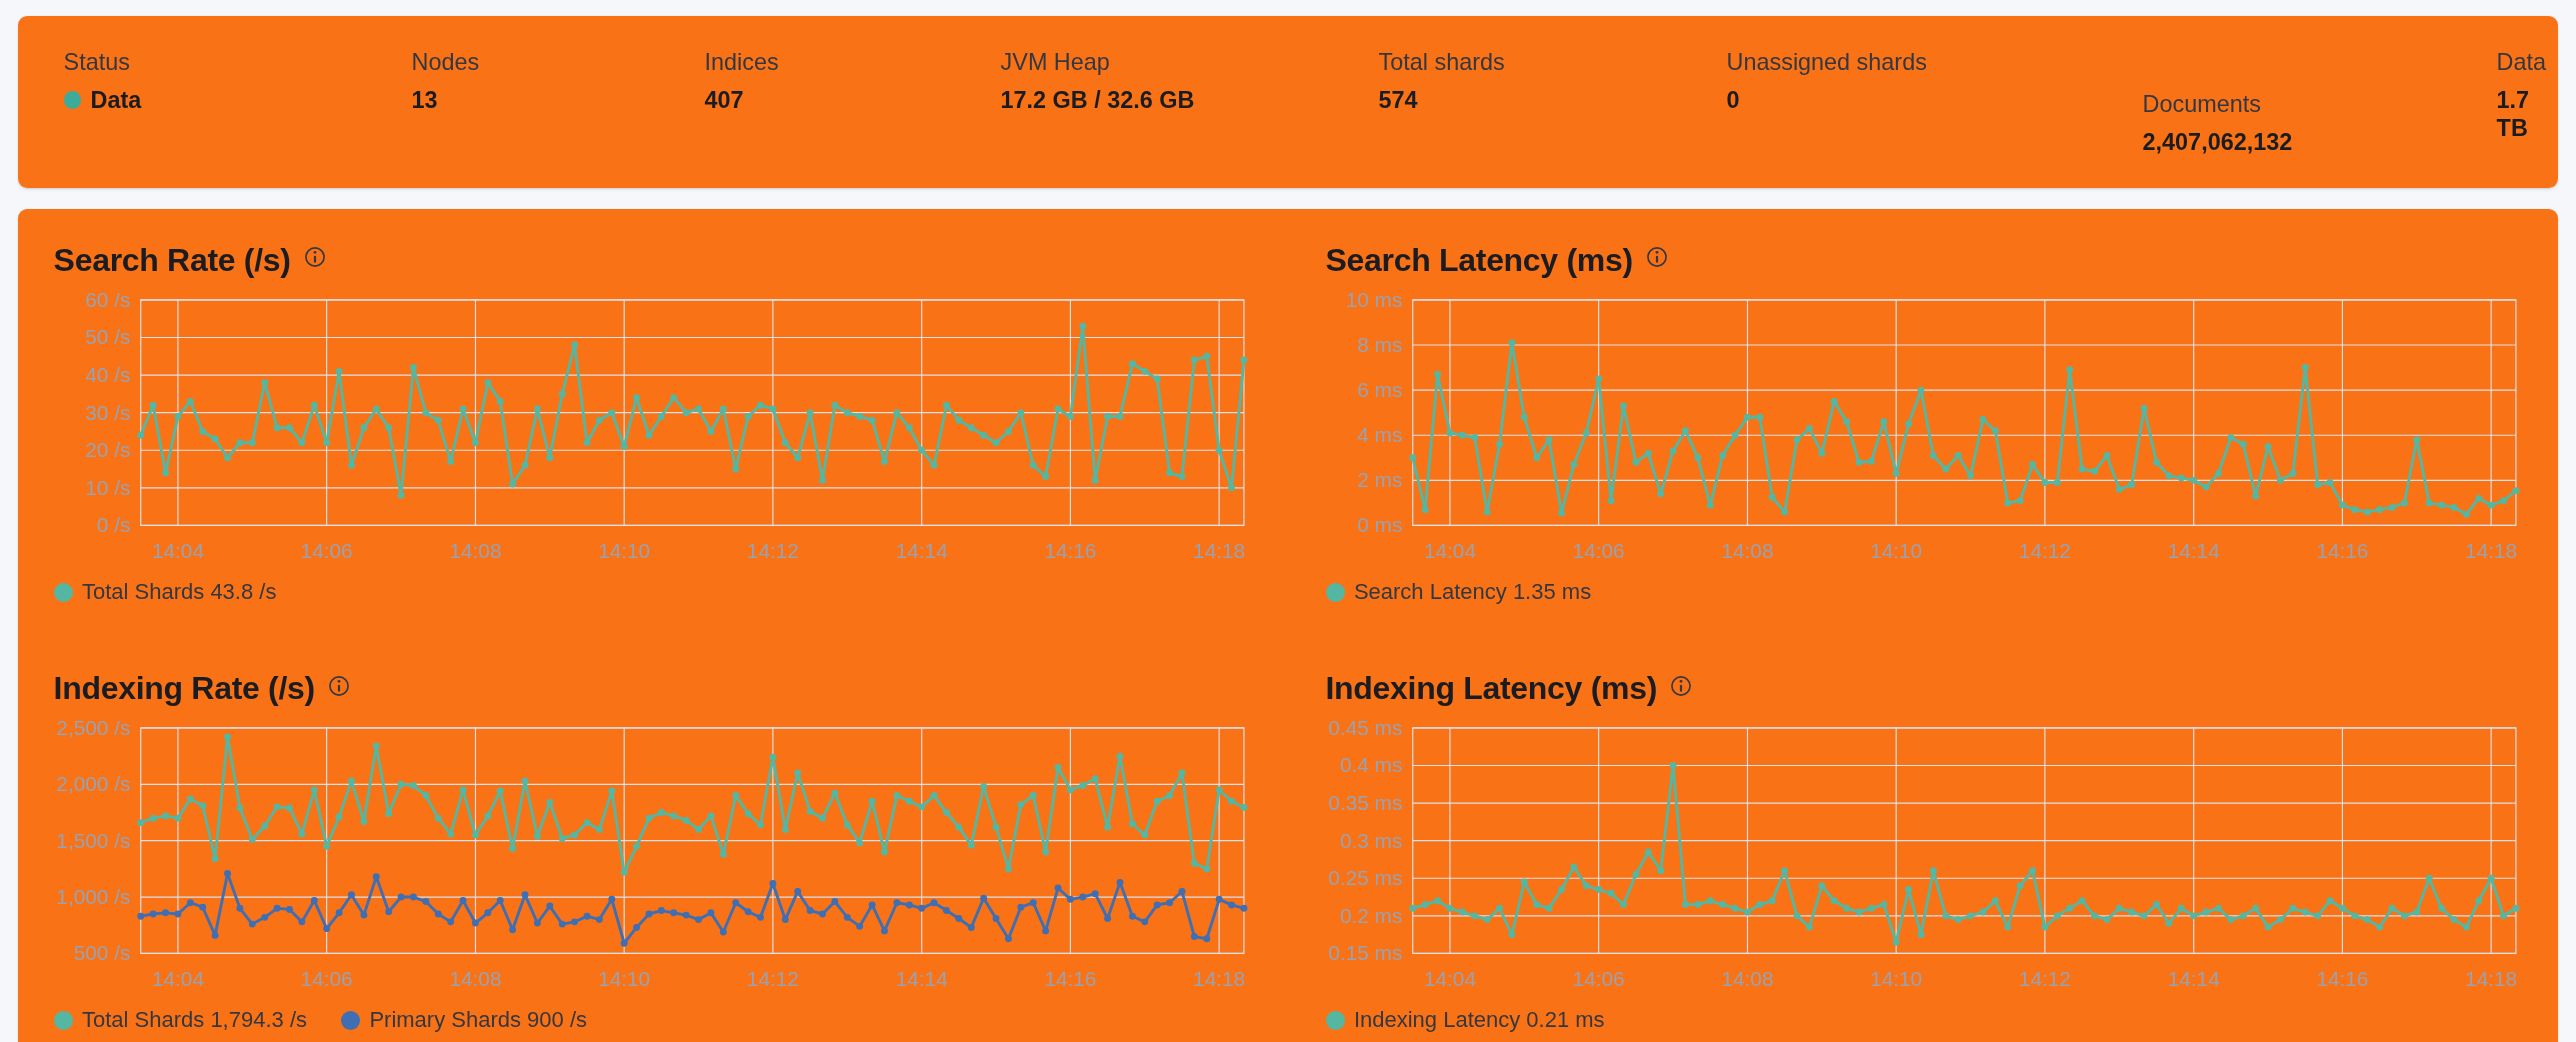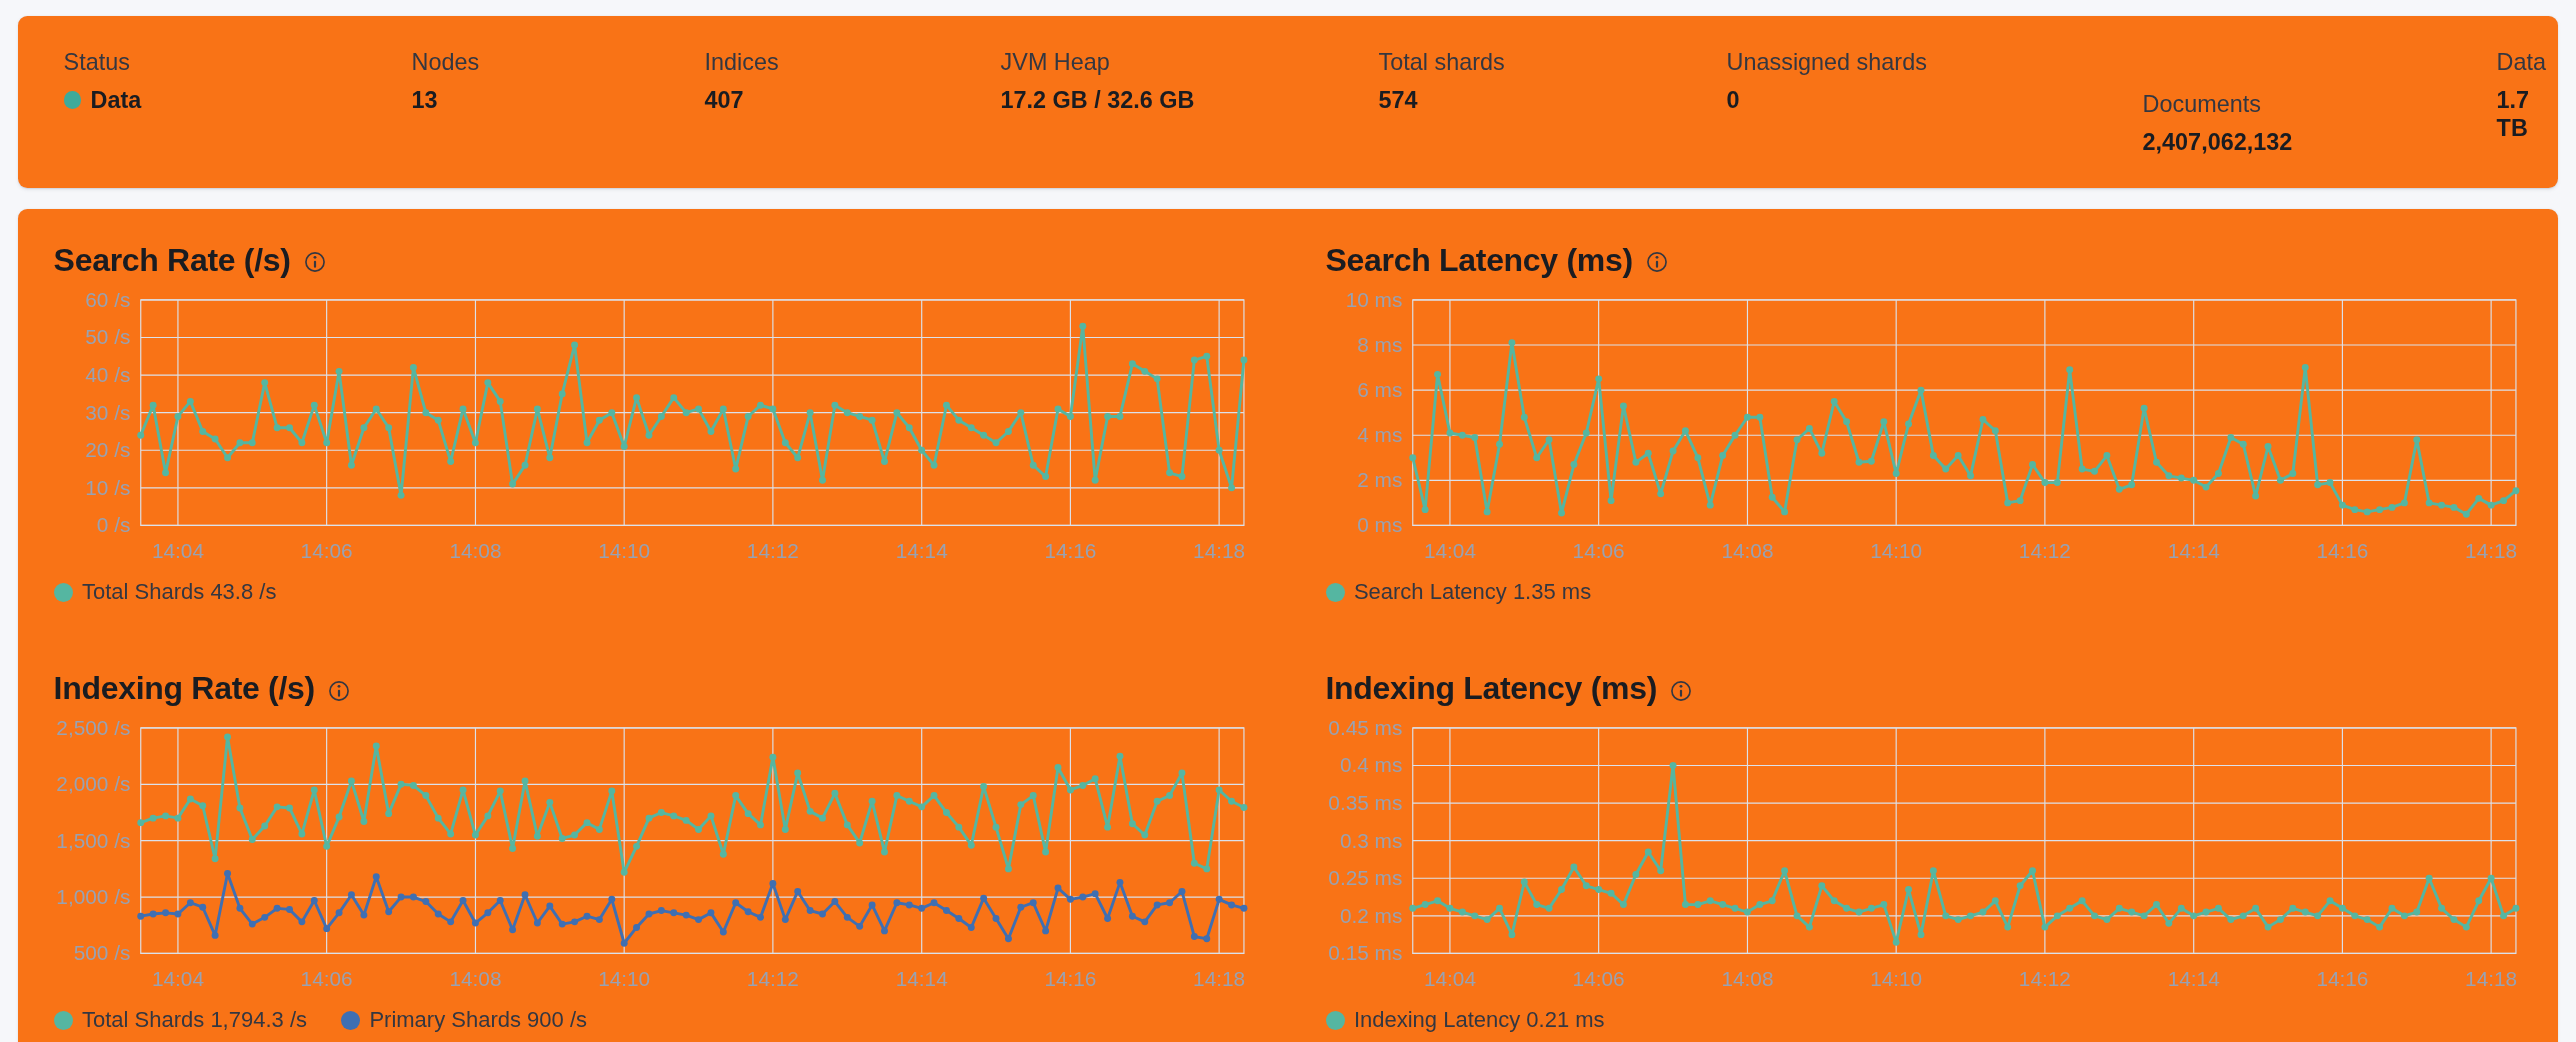"Search Rate (/s)" .panel-title-row { align-items: center -> flex-start }
